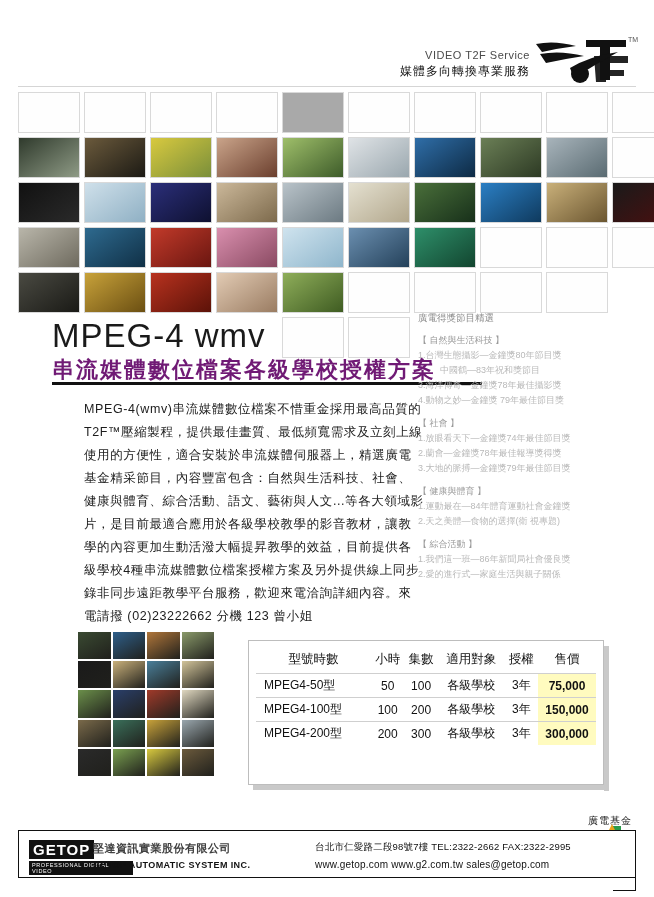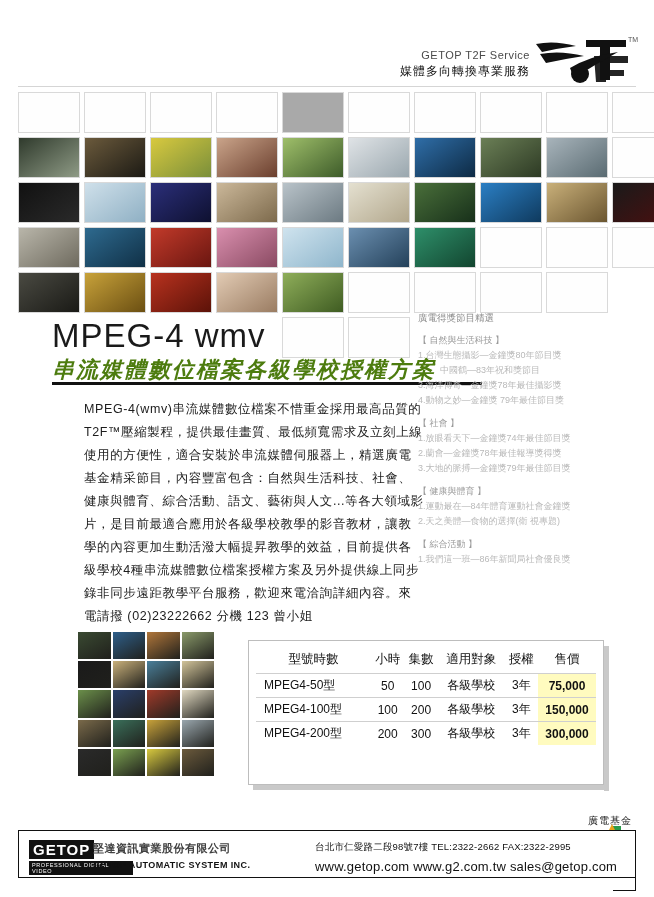"GETOP T2F Service" div.header-title { text: GETOP -> VIDEO }
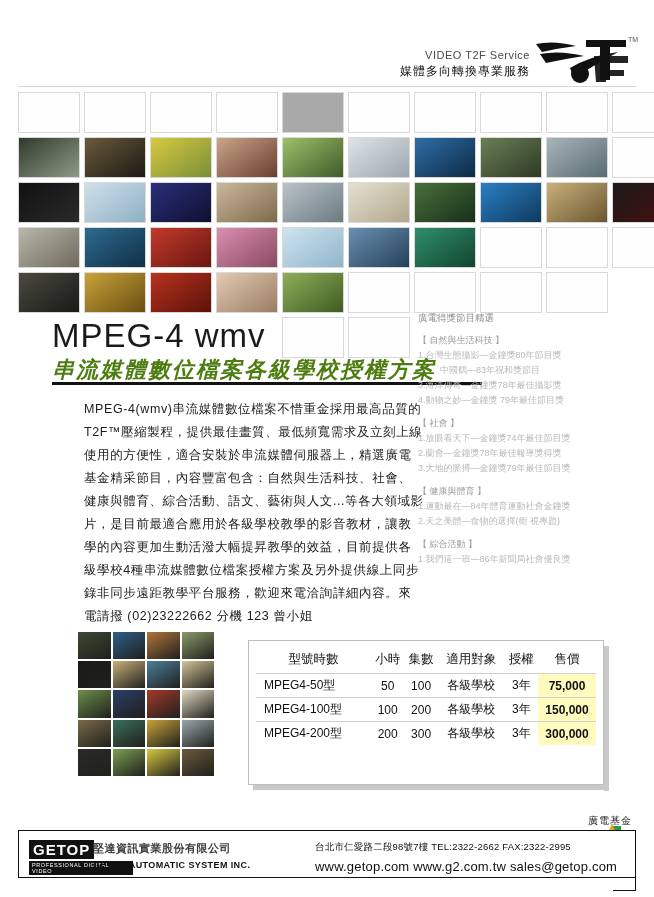"串流媒體數位檔案各級學校授權方案" .headline h2 { color: #4d7c0f -> #701a75; font-style: italic -> none }
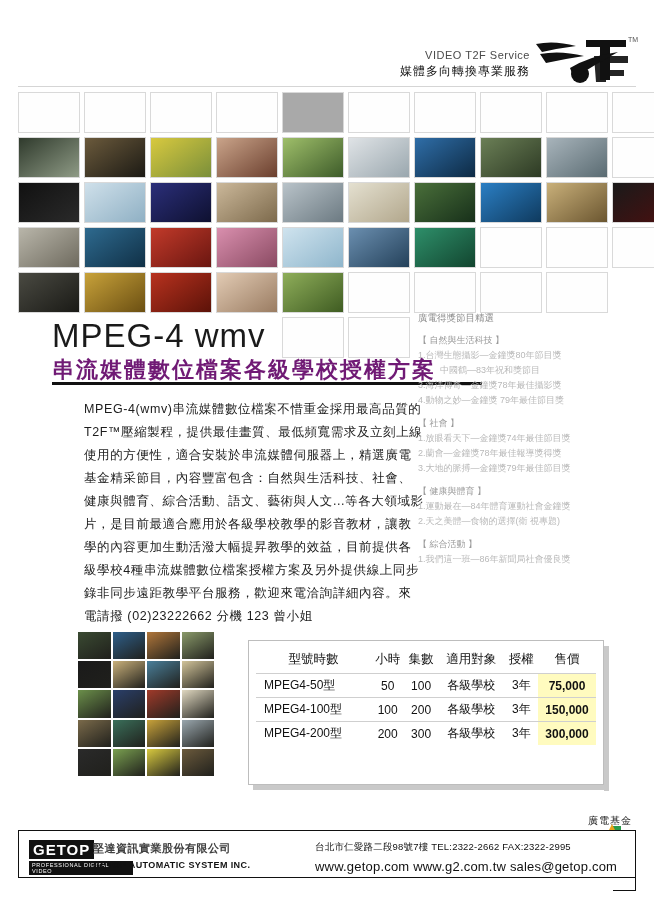"2.愛的進行式—家庭生活與親子關係" div.aw-line { html: none -> <div>2.愛的進行式—家庭生活與親子關係</div> }
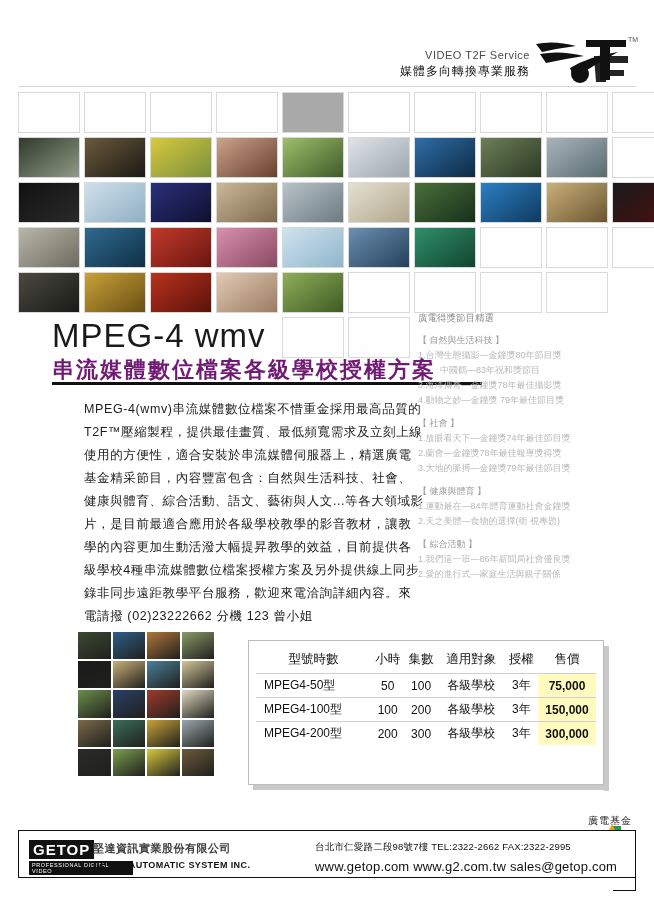"www.getop.com www.g2.com.tw" .footer-web { font-size: 13px -> 10px }
